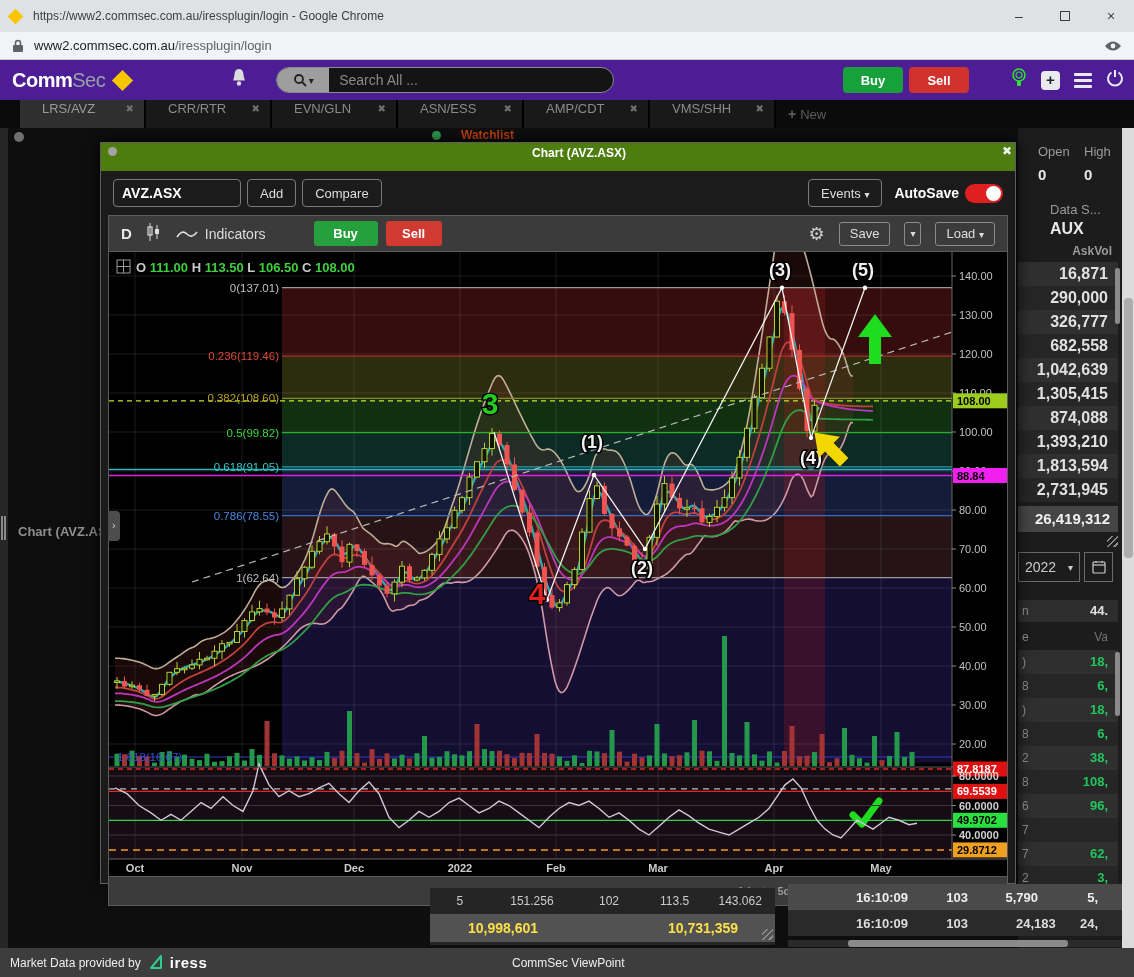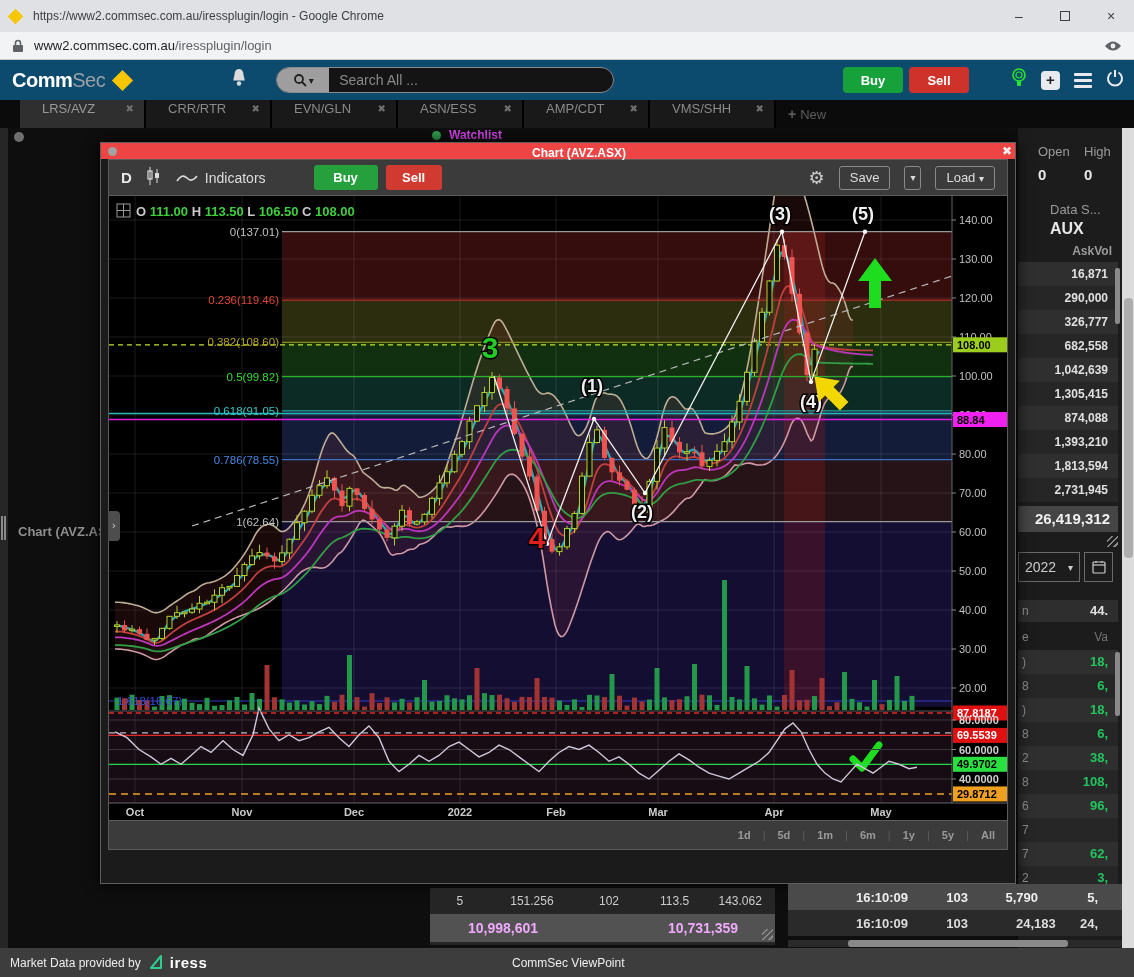"CommSec" .appheader { background: #0c4a6e -> #4c1d95 }
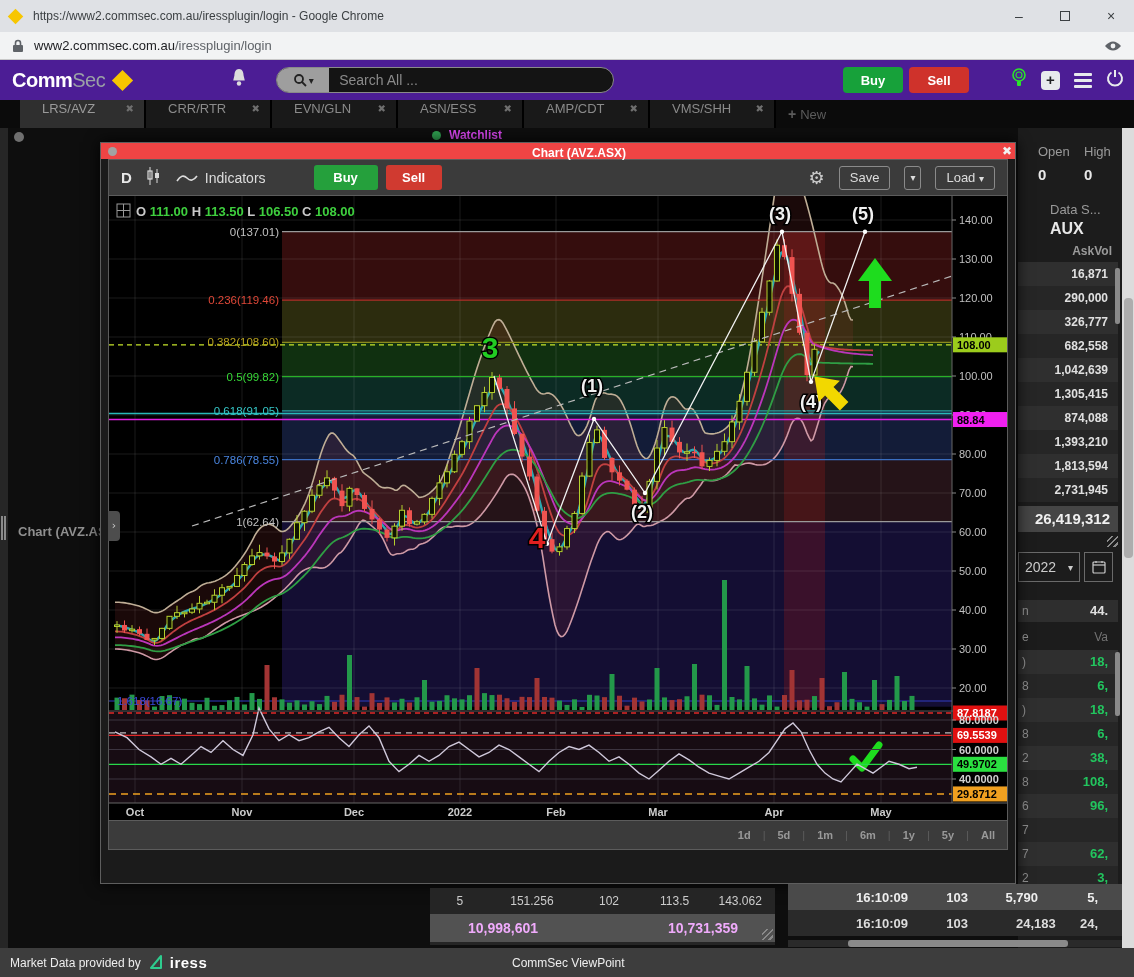"Watchlist" .bg-hd { color: #d946ef -> #c2410c; gap: 8px -> 20px }
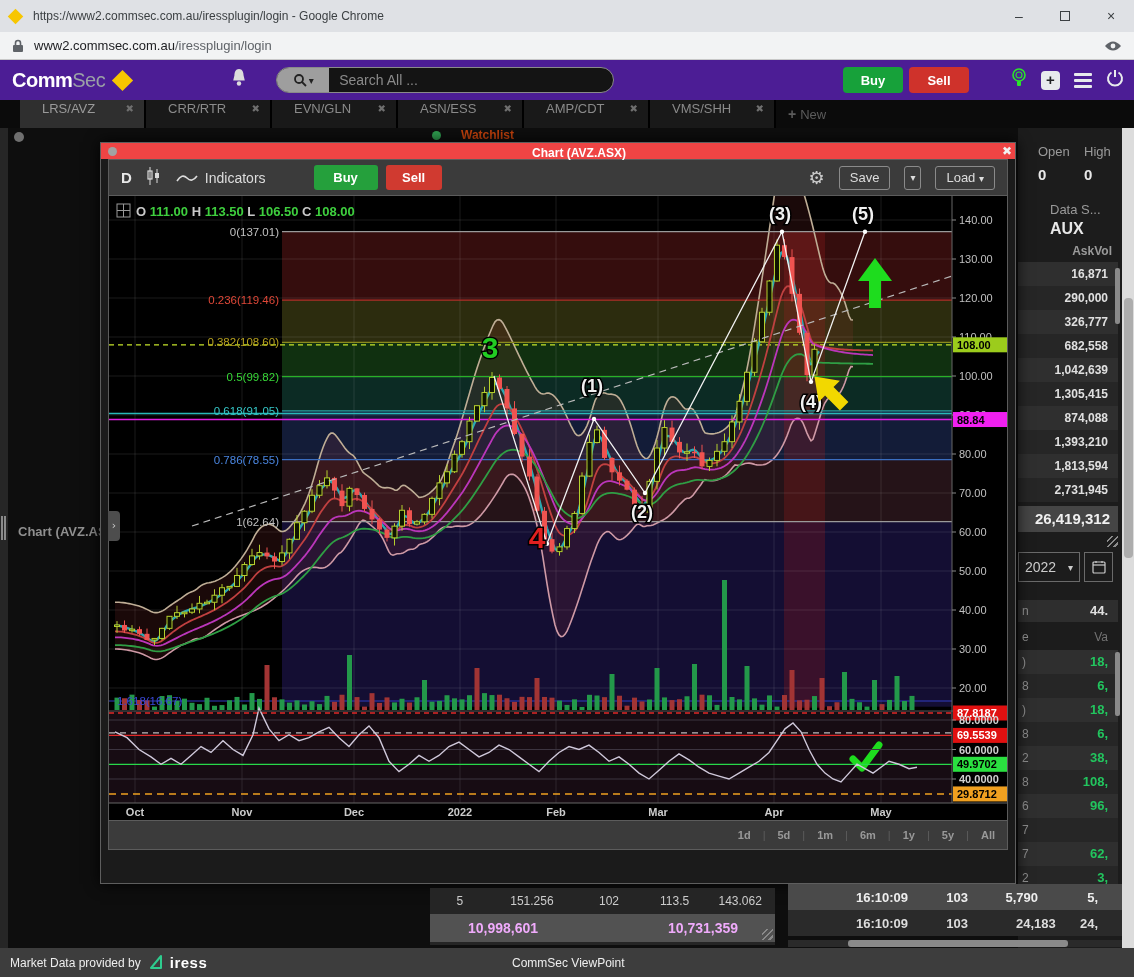"Chart (AVZ.ASX)" .cw-titlebar { background: #ef4444 -> #4d7c0f; height: 16px -> 28px }
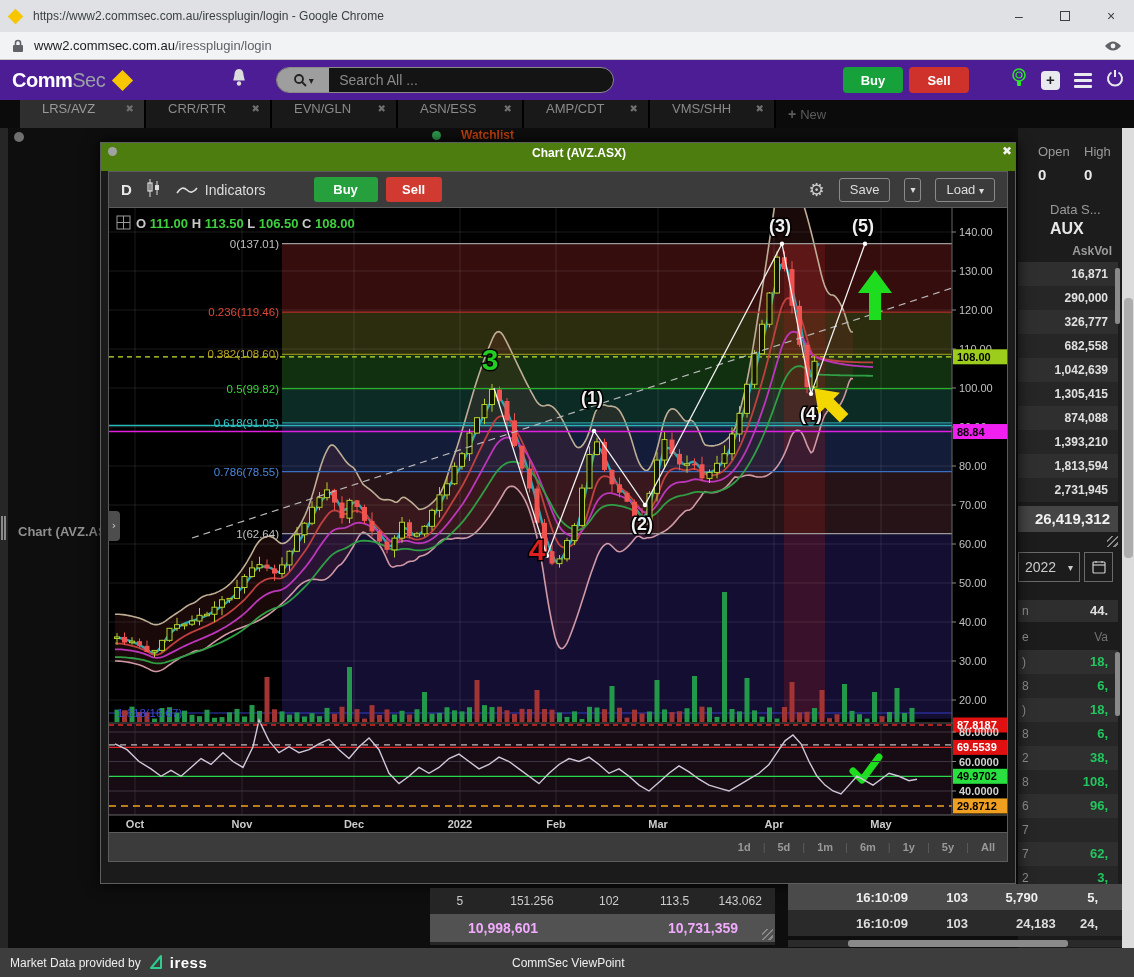"AVZ.ASX" div.cw-row1 { html: none -> <div> <input> <button>Add</button> <button>Compare</button> <span></span> <button><span>Events</span> <span>▾</span></button> <span>AutoSave</span> <span> <i></i> </span> </div> }
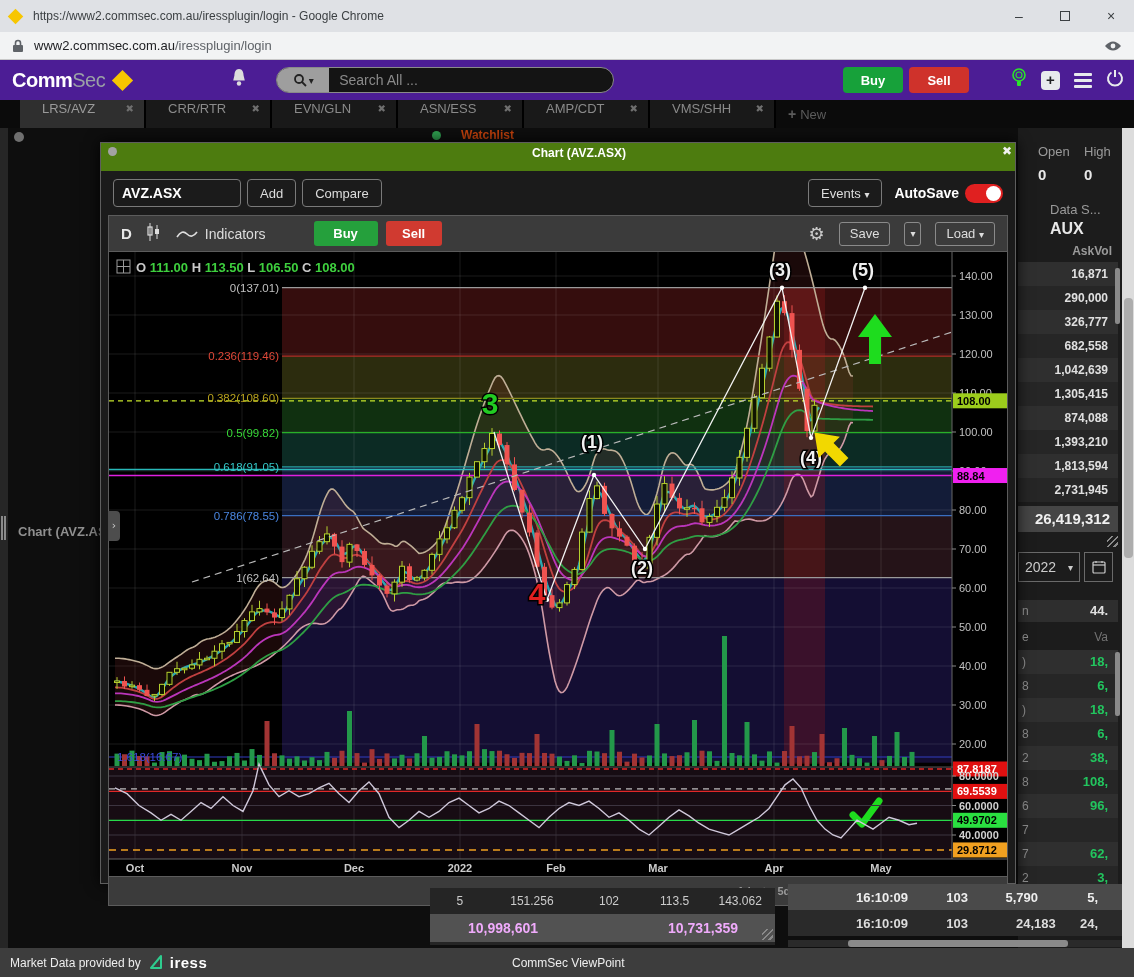"16,871" .askrow { font-size: 12px -> 16px }
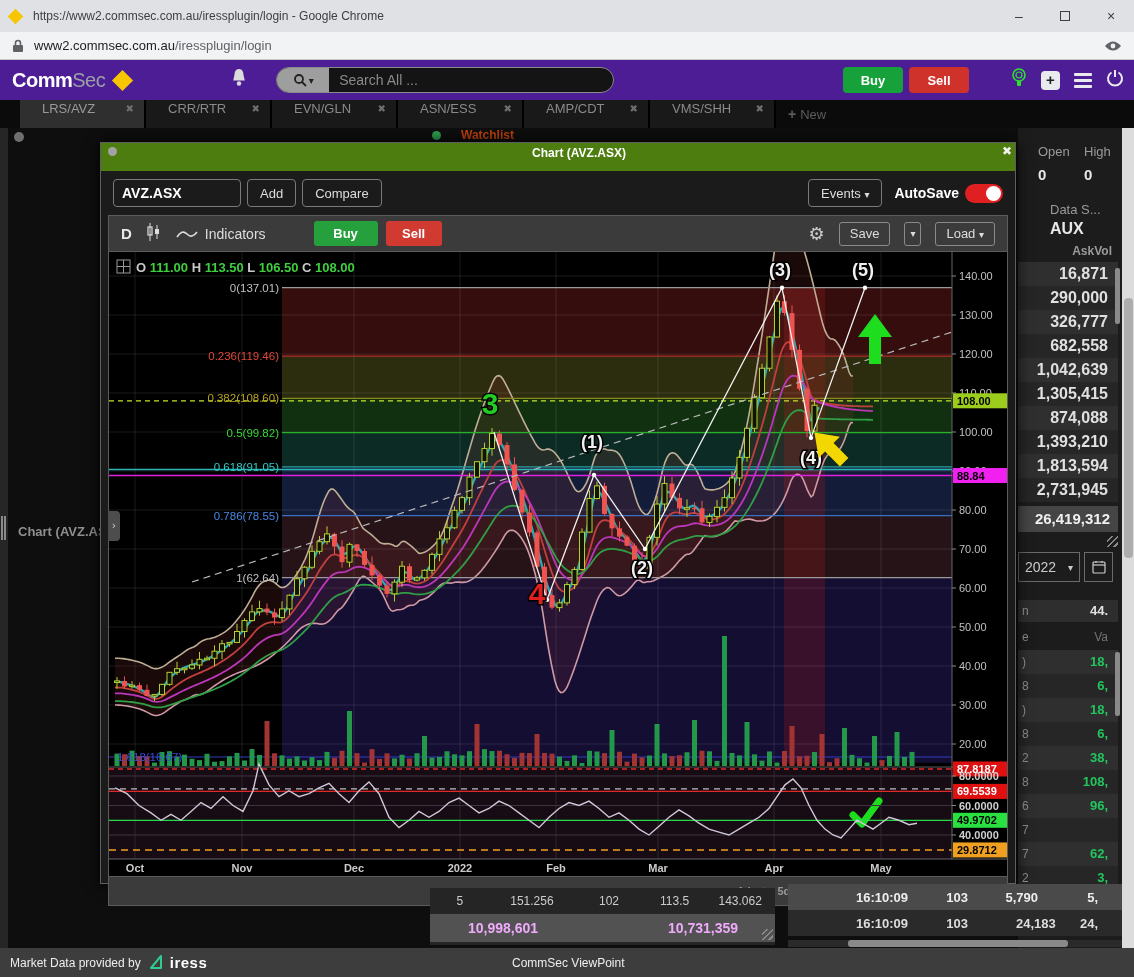"10,998,601" .bl-r2 { color: #f0abfc -> #fde047 }
